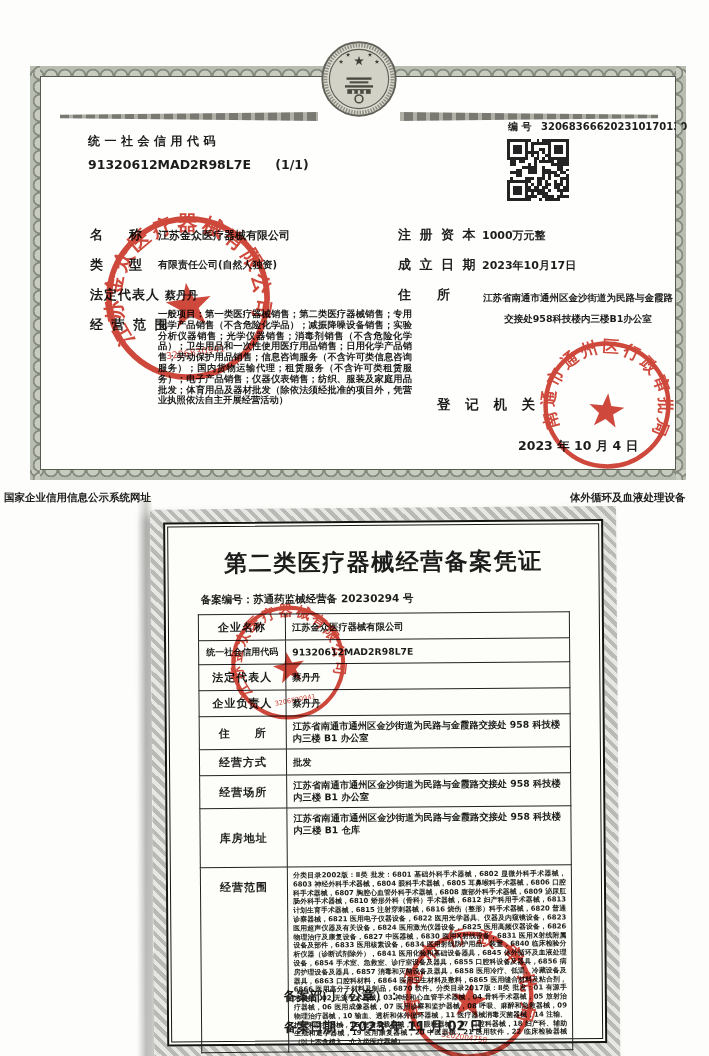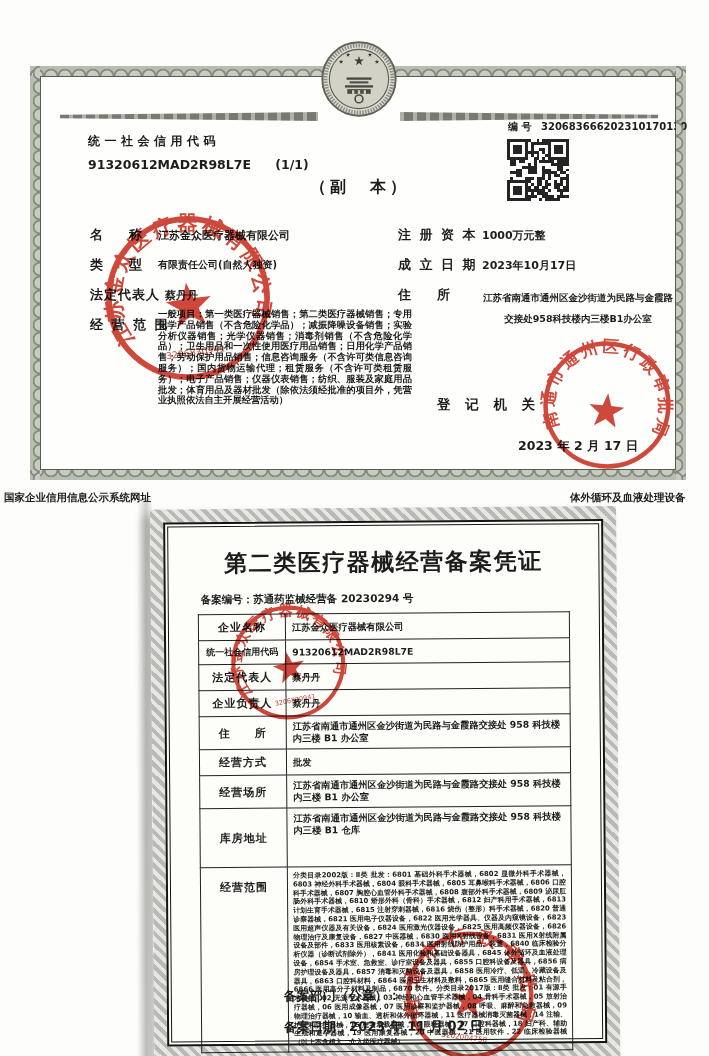"（副 本）" div.c1-subtitle { html: <div>（副 本）</div> -> none }
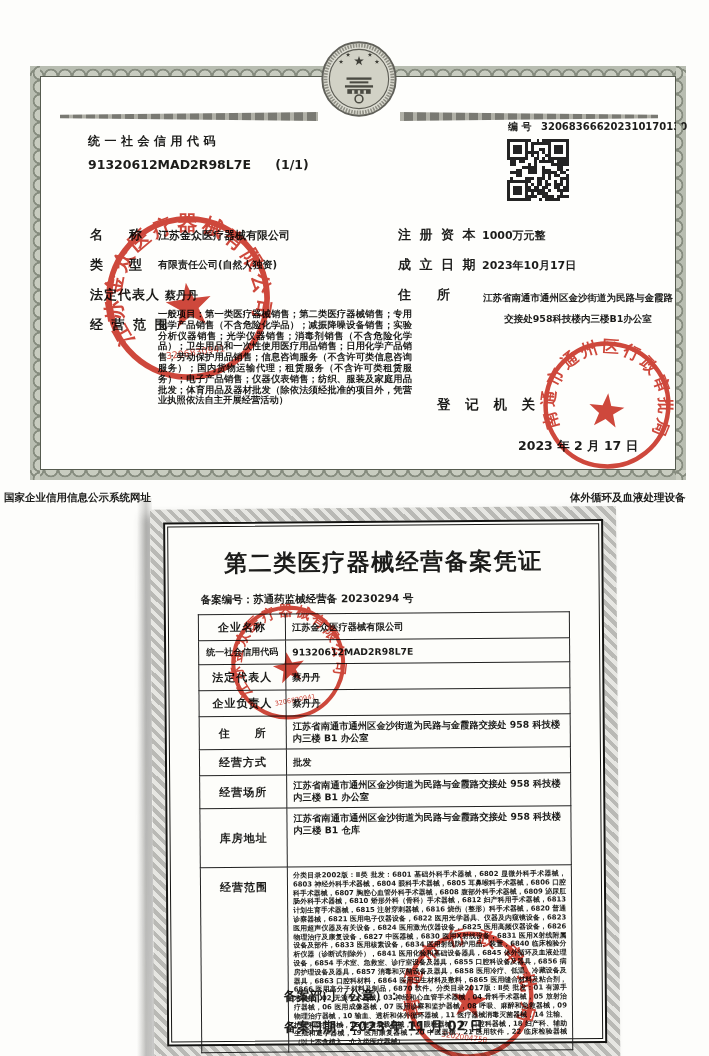"2023 年 2 月 17" div.v-issuedate { text: 2 月 17 -> 10 月 4 }
